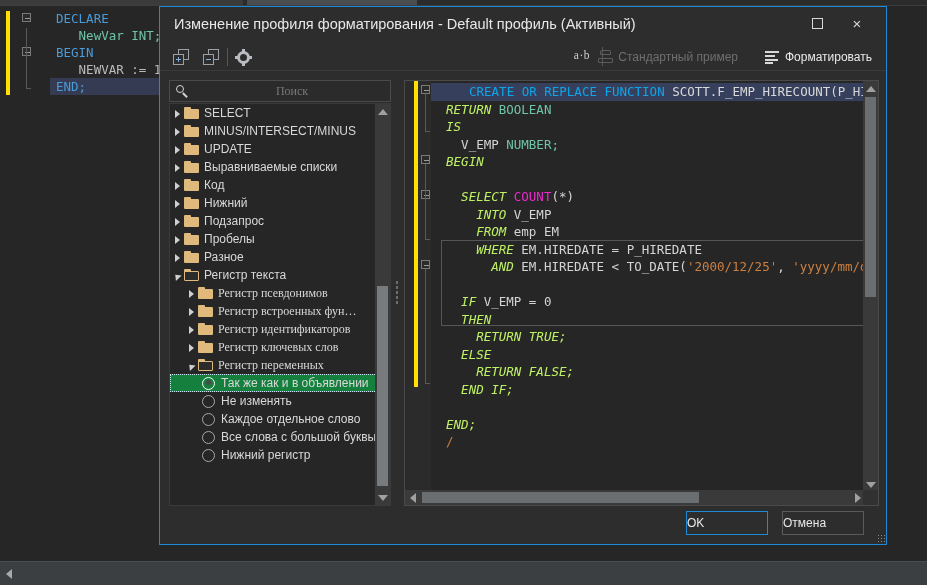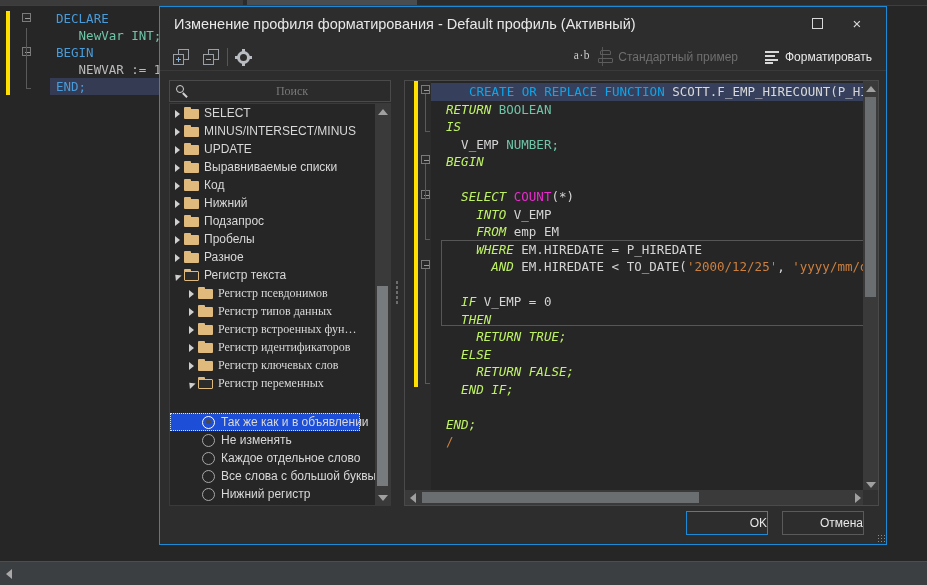"Регистр типов данных" div.tr { html: <div> <span></span> <span> <span></span> <span></span> </span> <span>Регистр типов данных</span> </div> -> none }
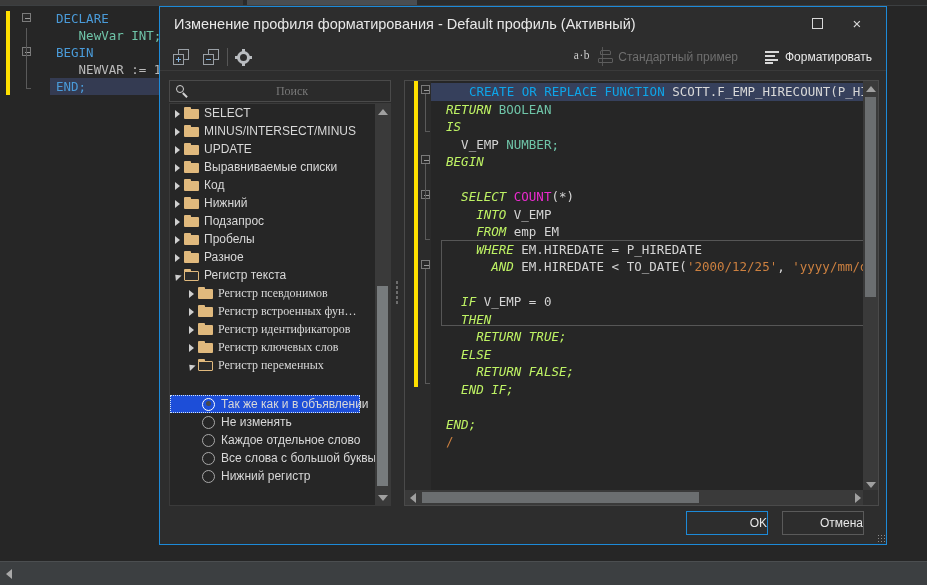"Так же как и в" .tr.selected { background: #1d4ed8 -> #15803d; margin-top: 21px -> none; width: 190px -> 217px }
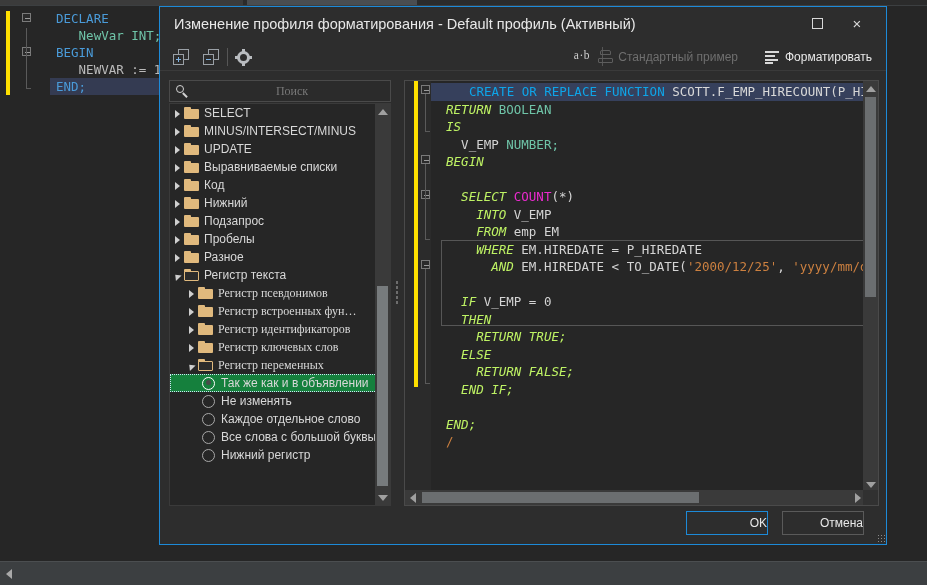"OK" .dlgbtn { justify-content: flex-end -> flex-start }
